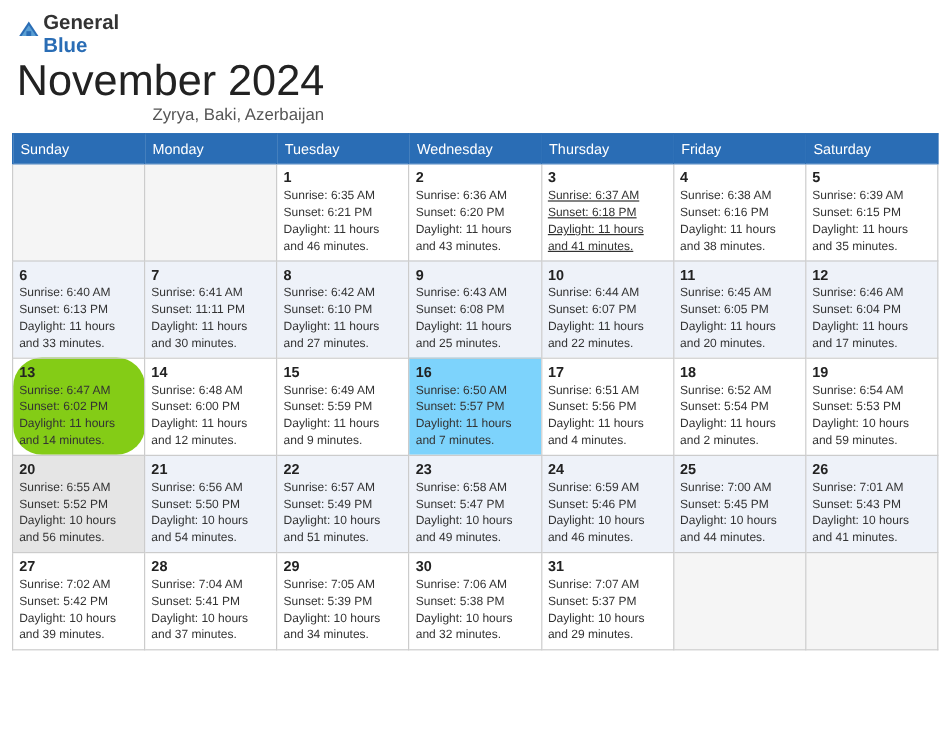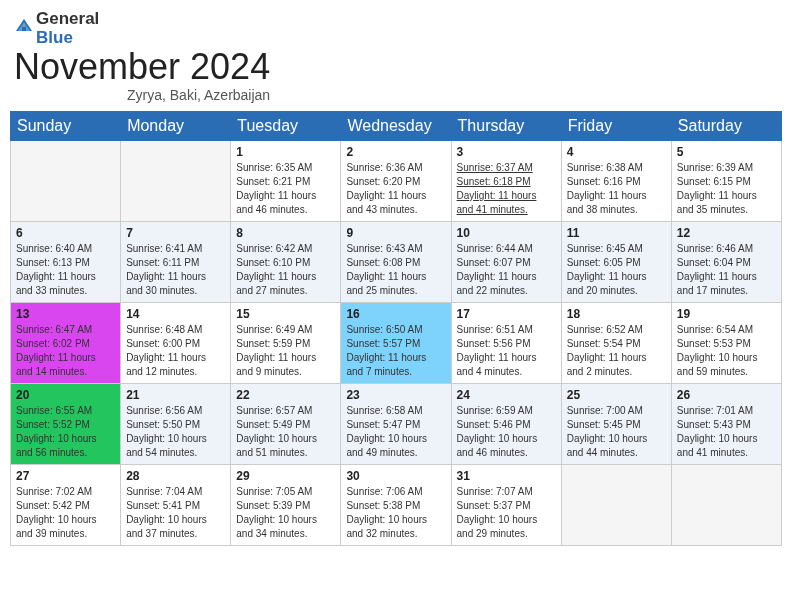"Sunday" .calendar th { font-size: 16px -> 12px }
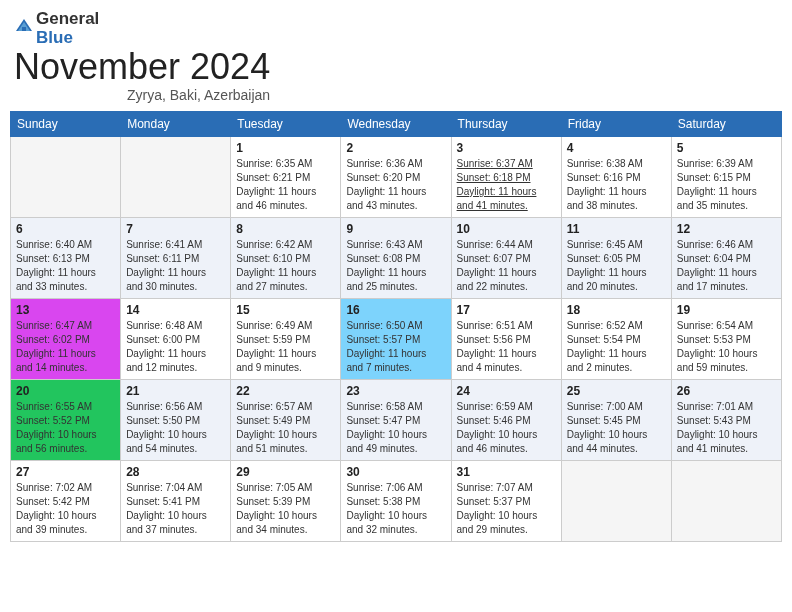"Sunrise: 6:41 AM" div.day-info { text: 6:11 -> 11:11 }
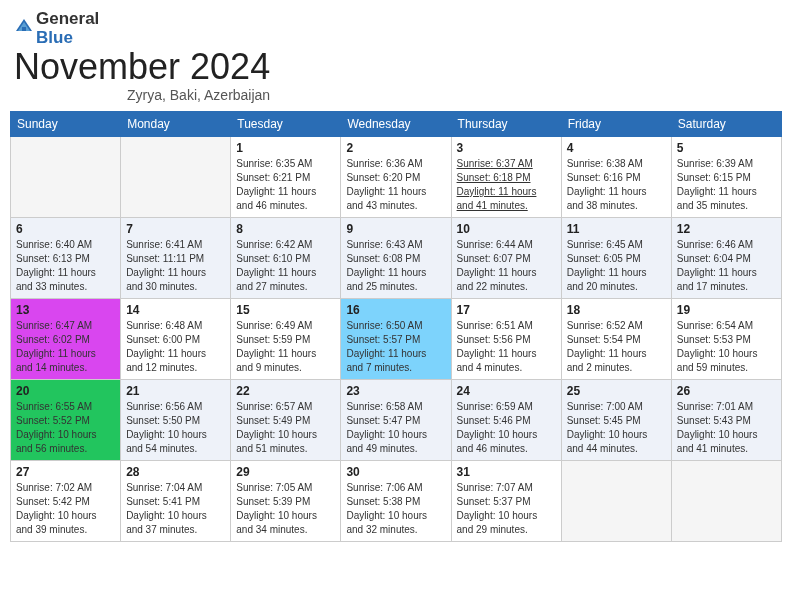"13" td { background: #d946ef -> #84cc16; border-radius: none -> 24px }
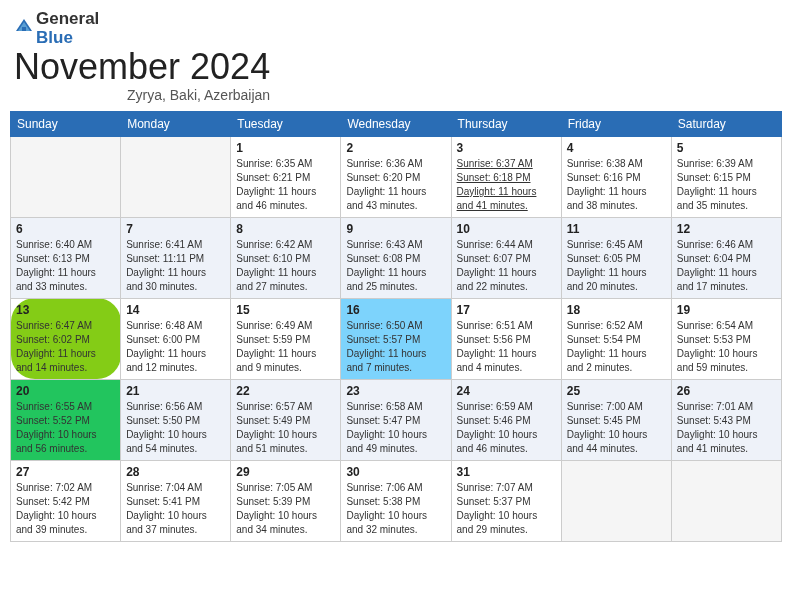"20" td { background: #22c55e -> #e5e5e5 }
